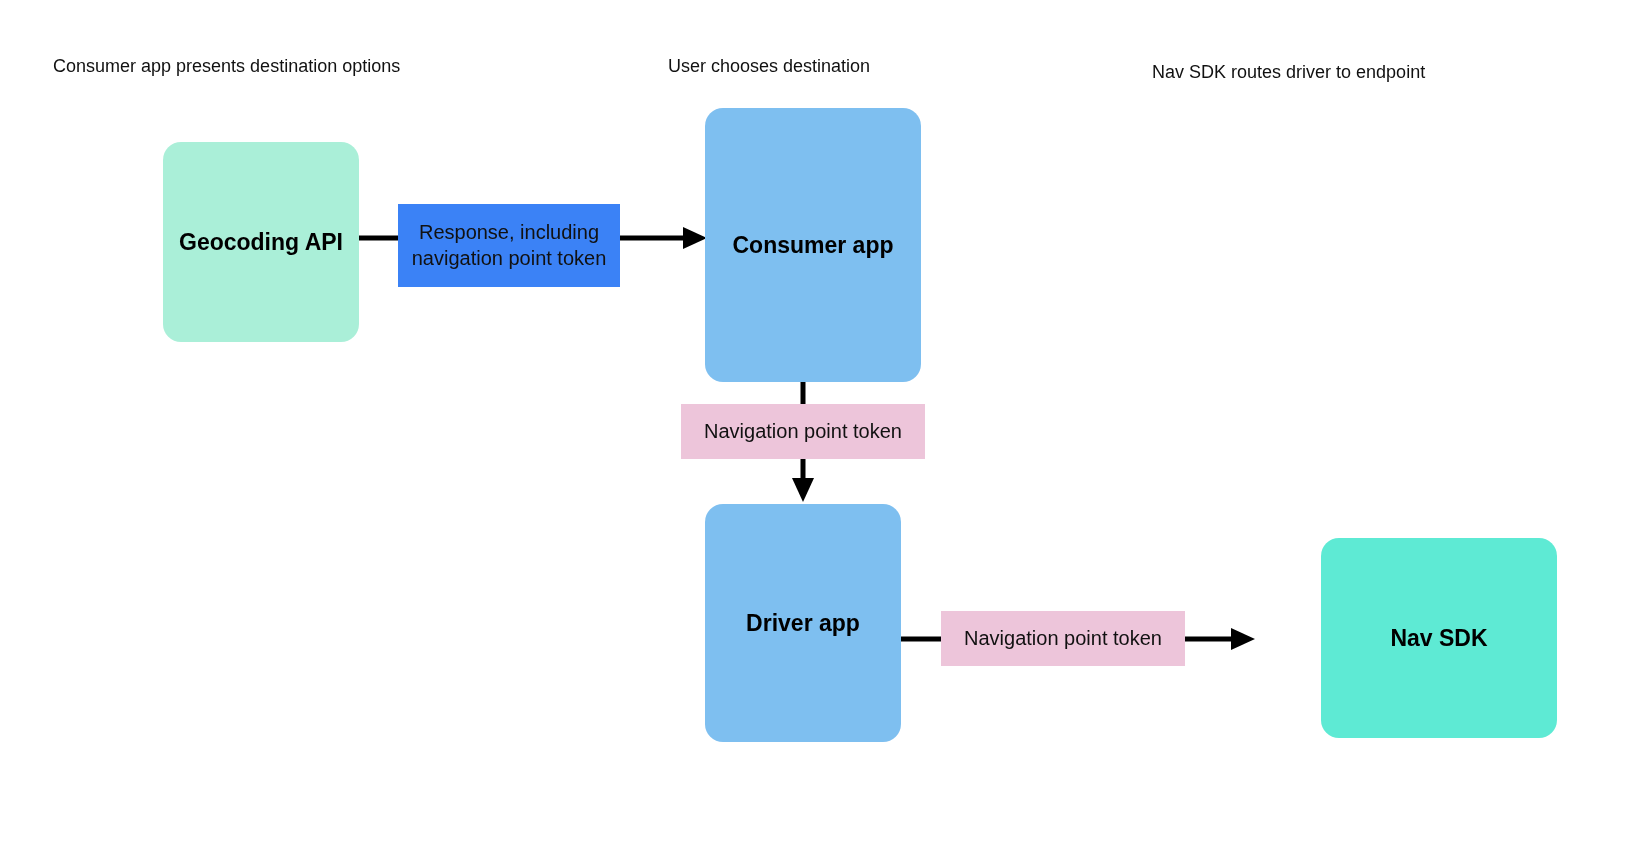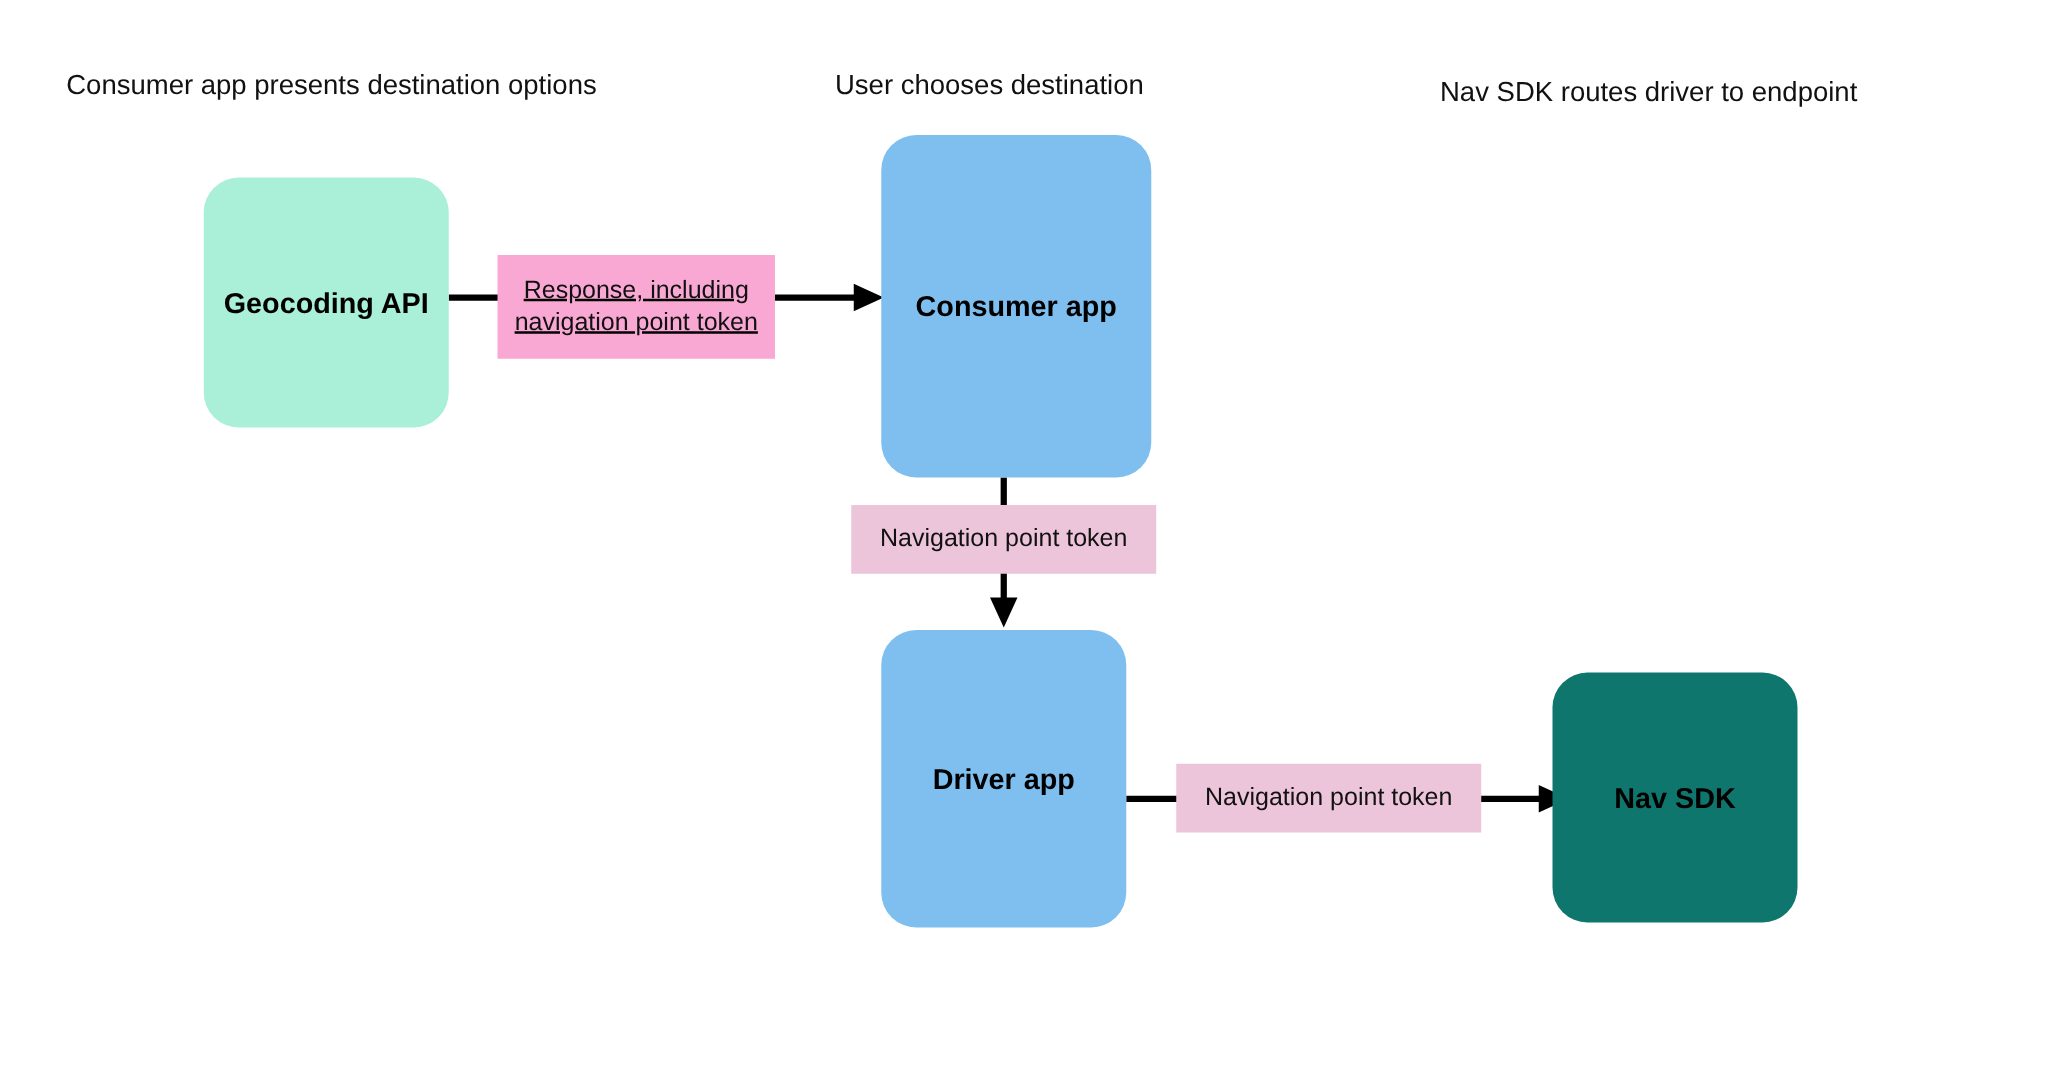"Consumer app presents destination" .col-header { font-size: 22px -> 18px }
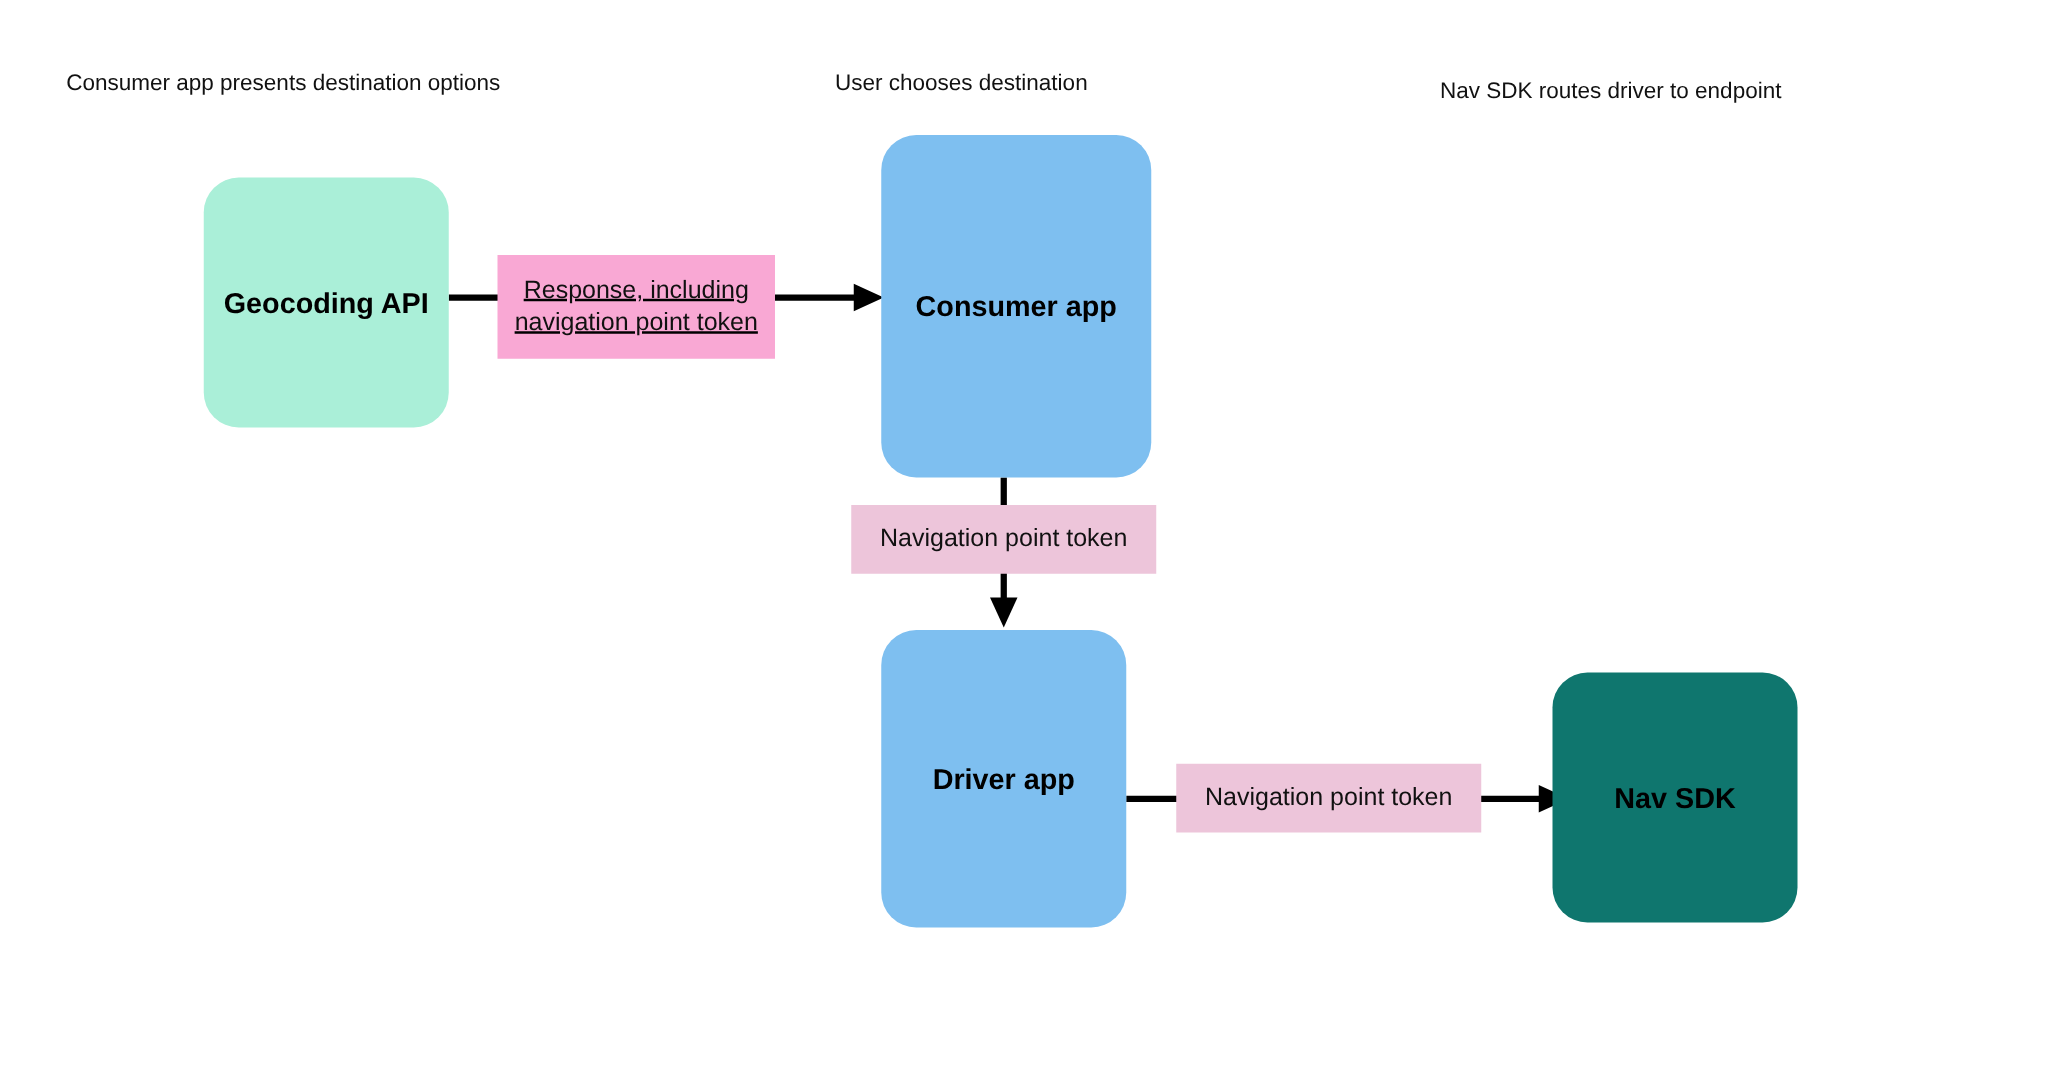"Geocoding API" .node { border-radius: 28px -> 18px }
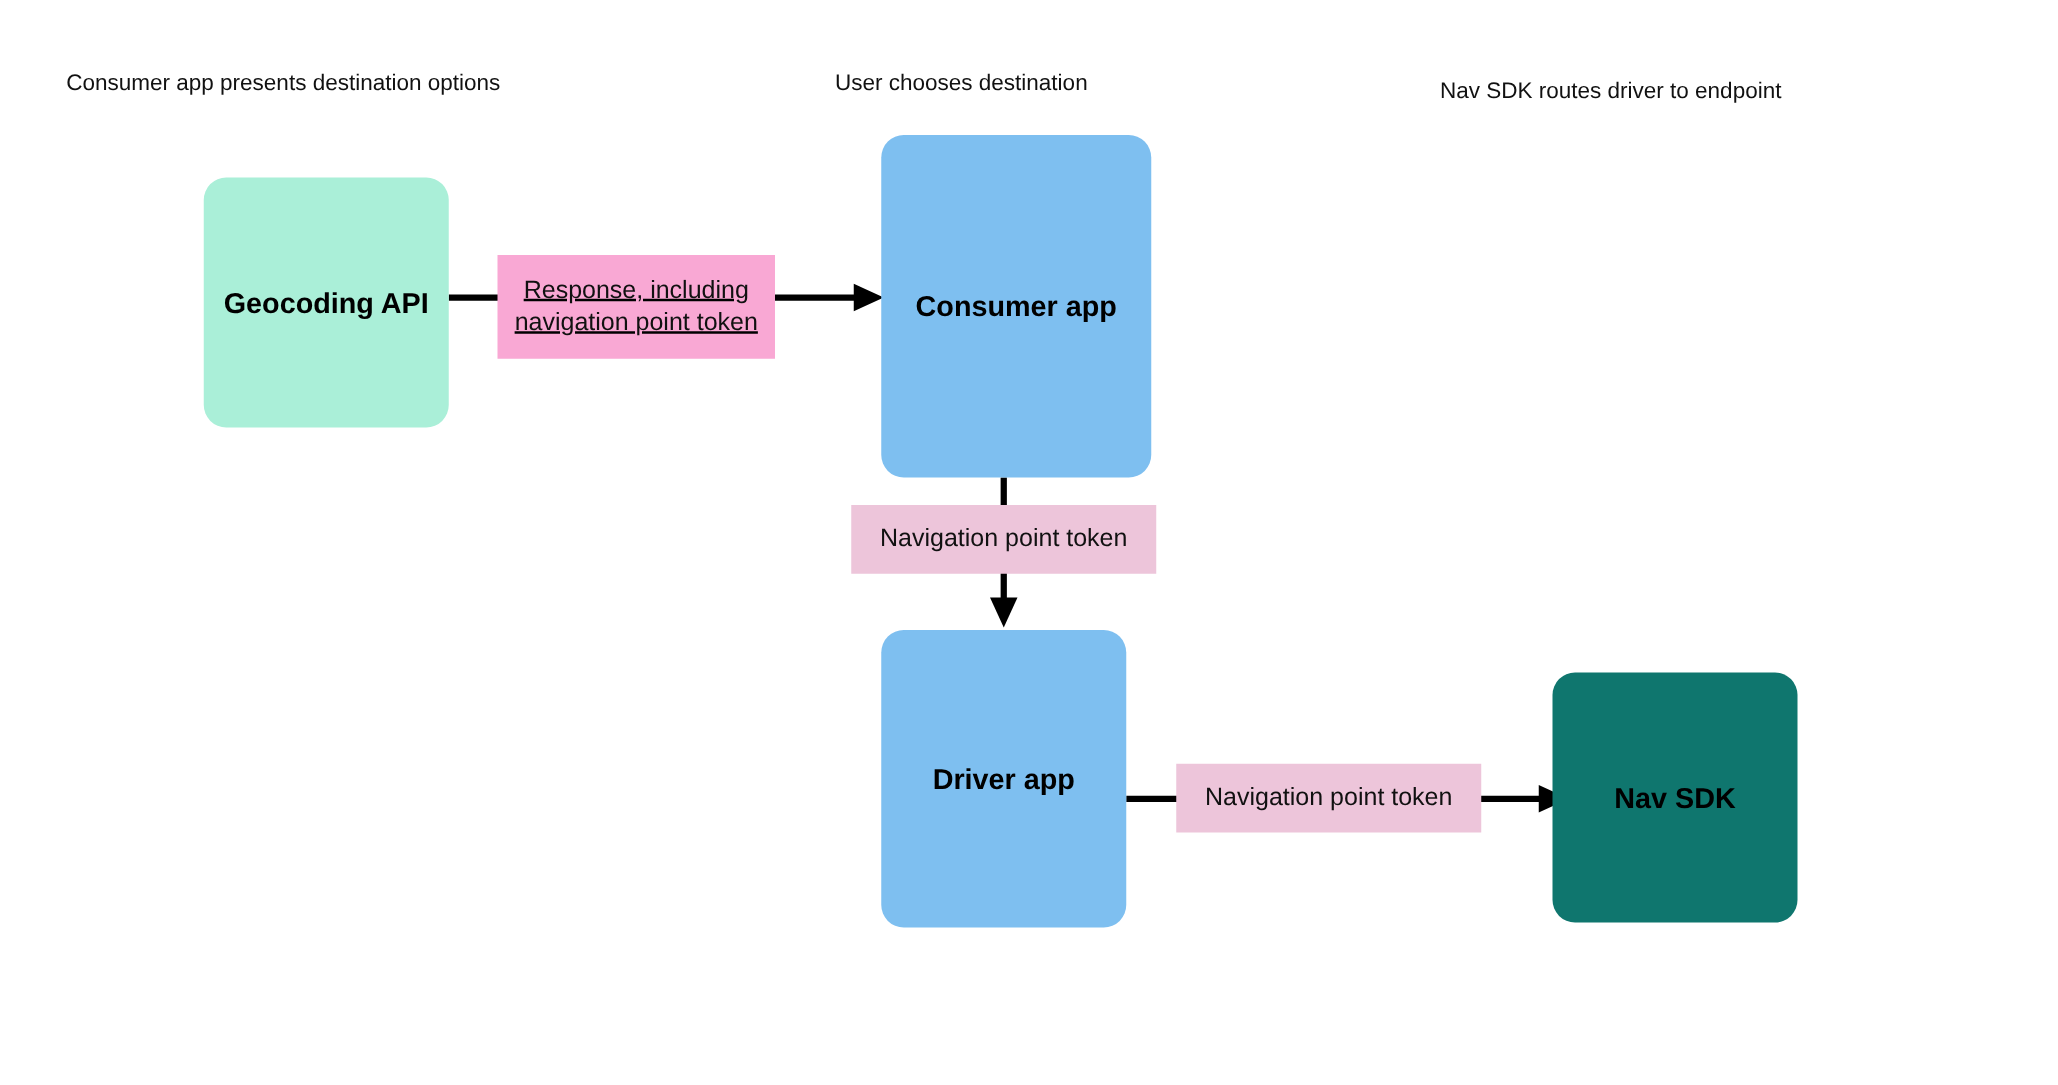"Response, including navigation point" div.edge-label { background: #f9a8d4 -> #3b82f6; text-decoration: underline -> none }
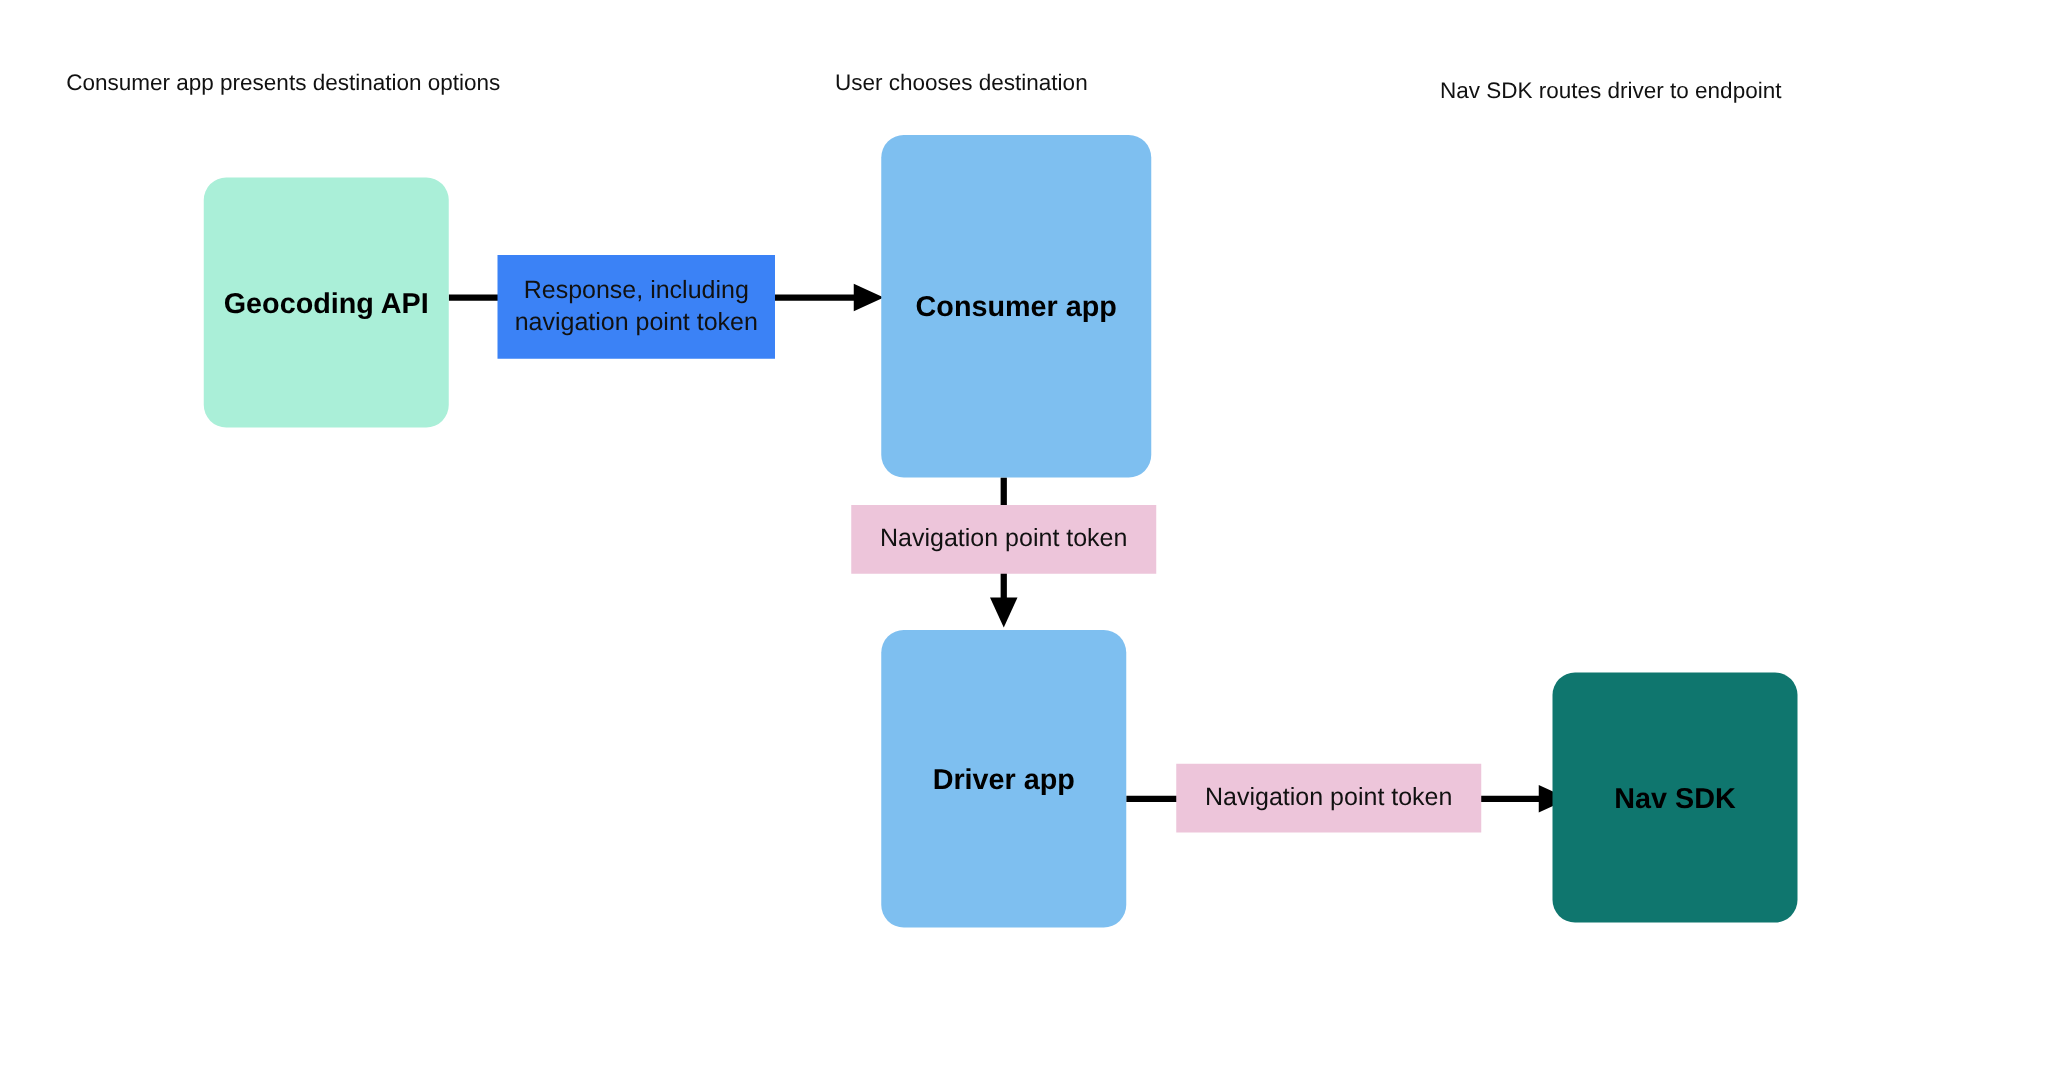"Nav SDK" div.node { background: #0f766e -> #5eead4; left: 1242px -> 1321px; width: 196px -> 236px }
